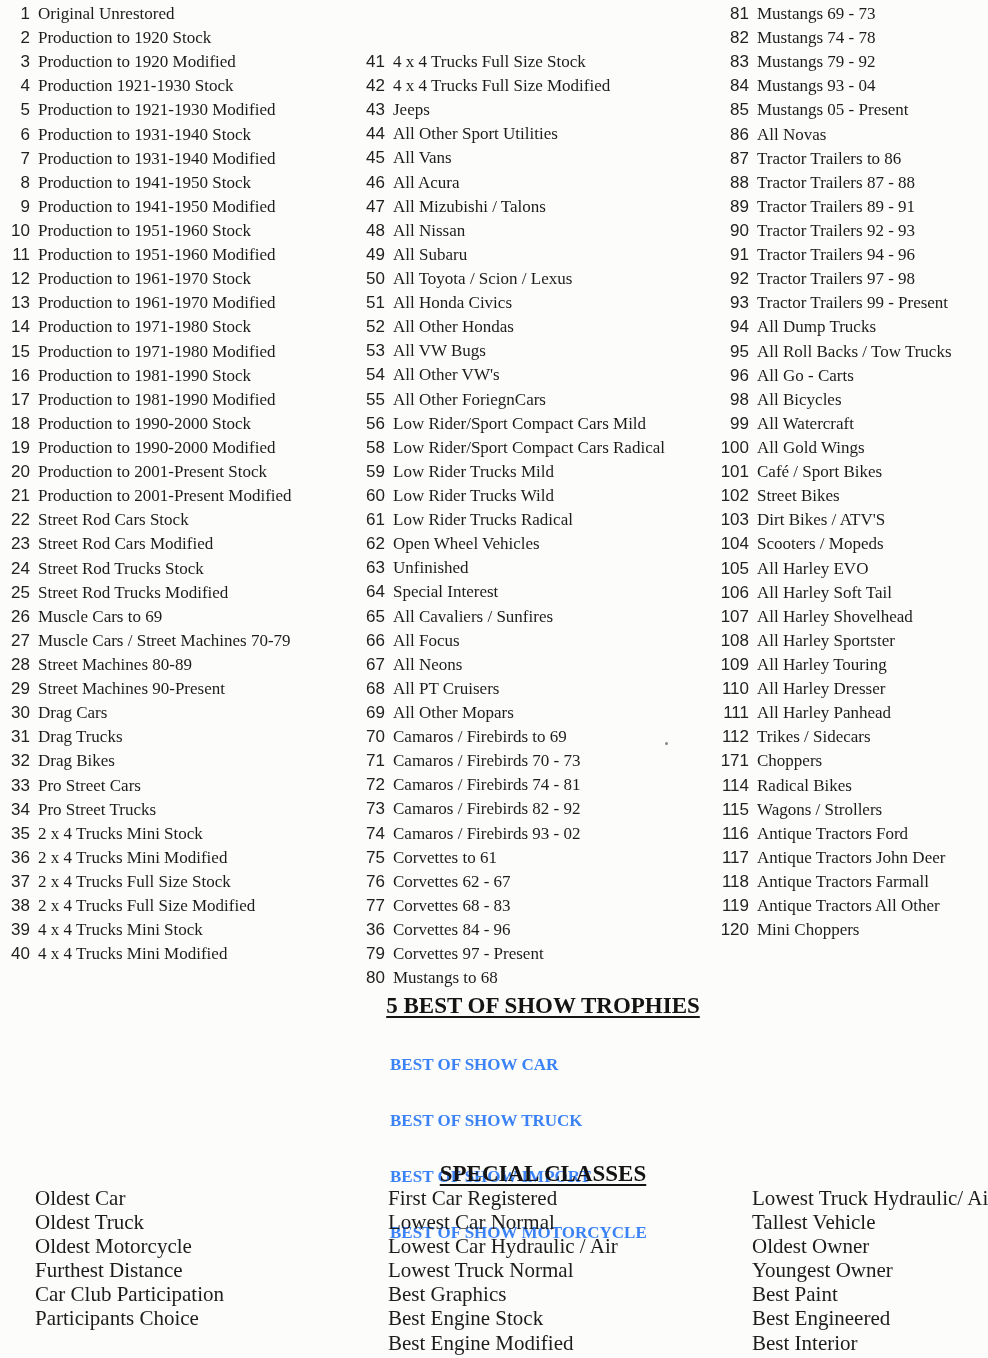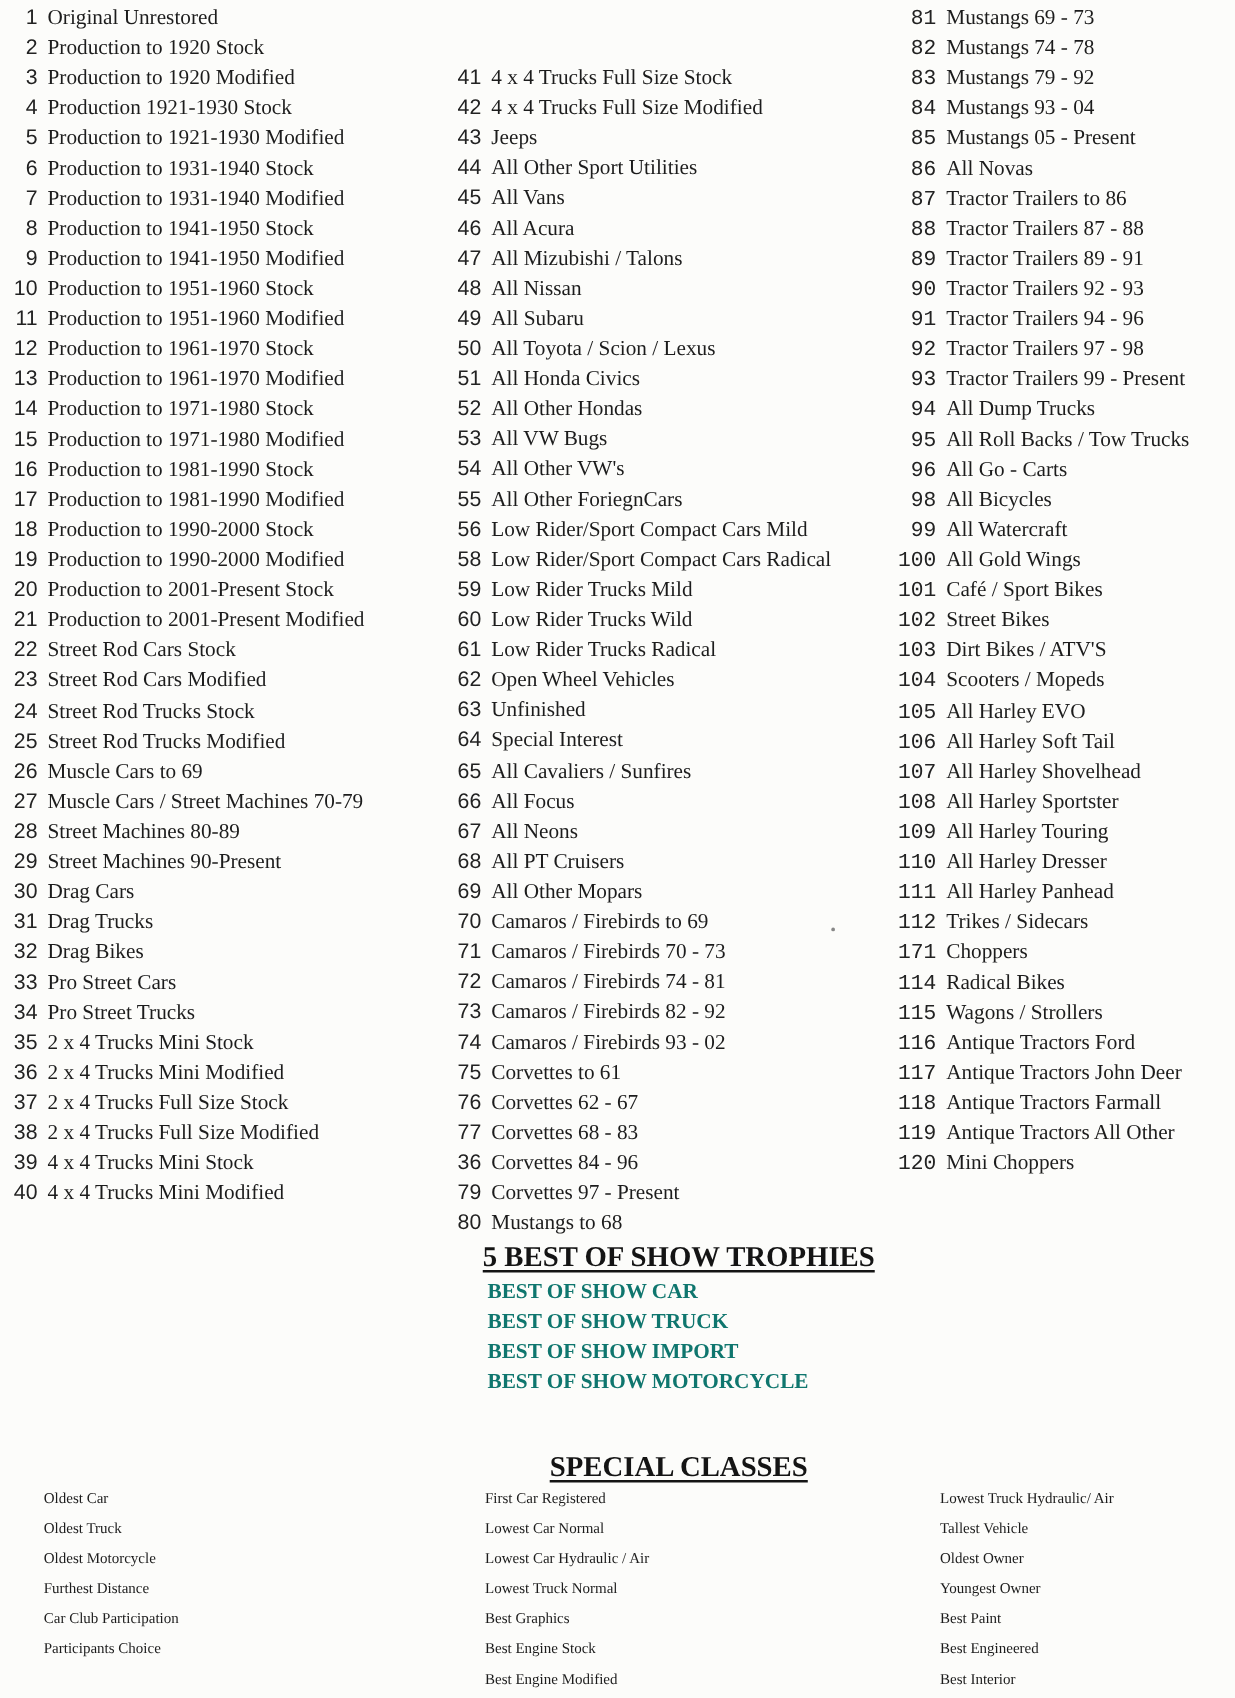"81" #col3 .num { font-family: Liberation Mono, monospace -> none }
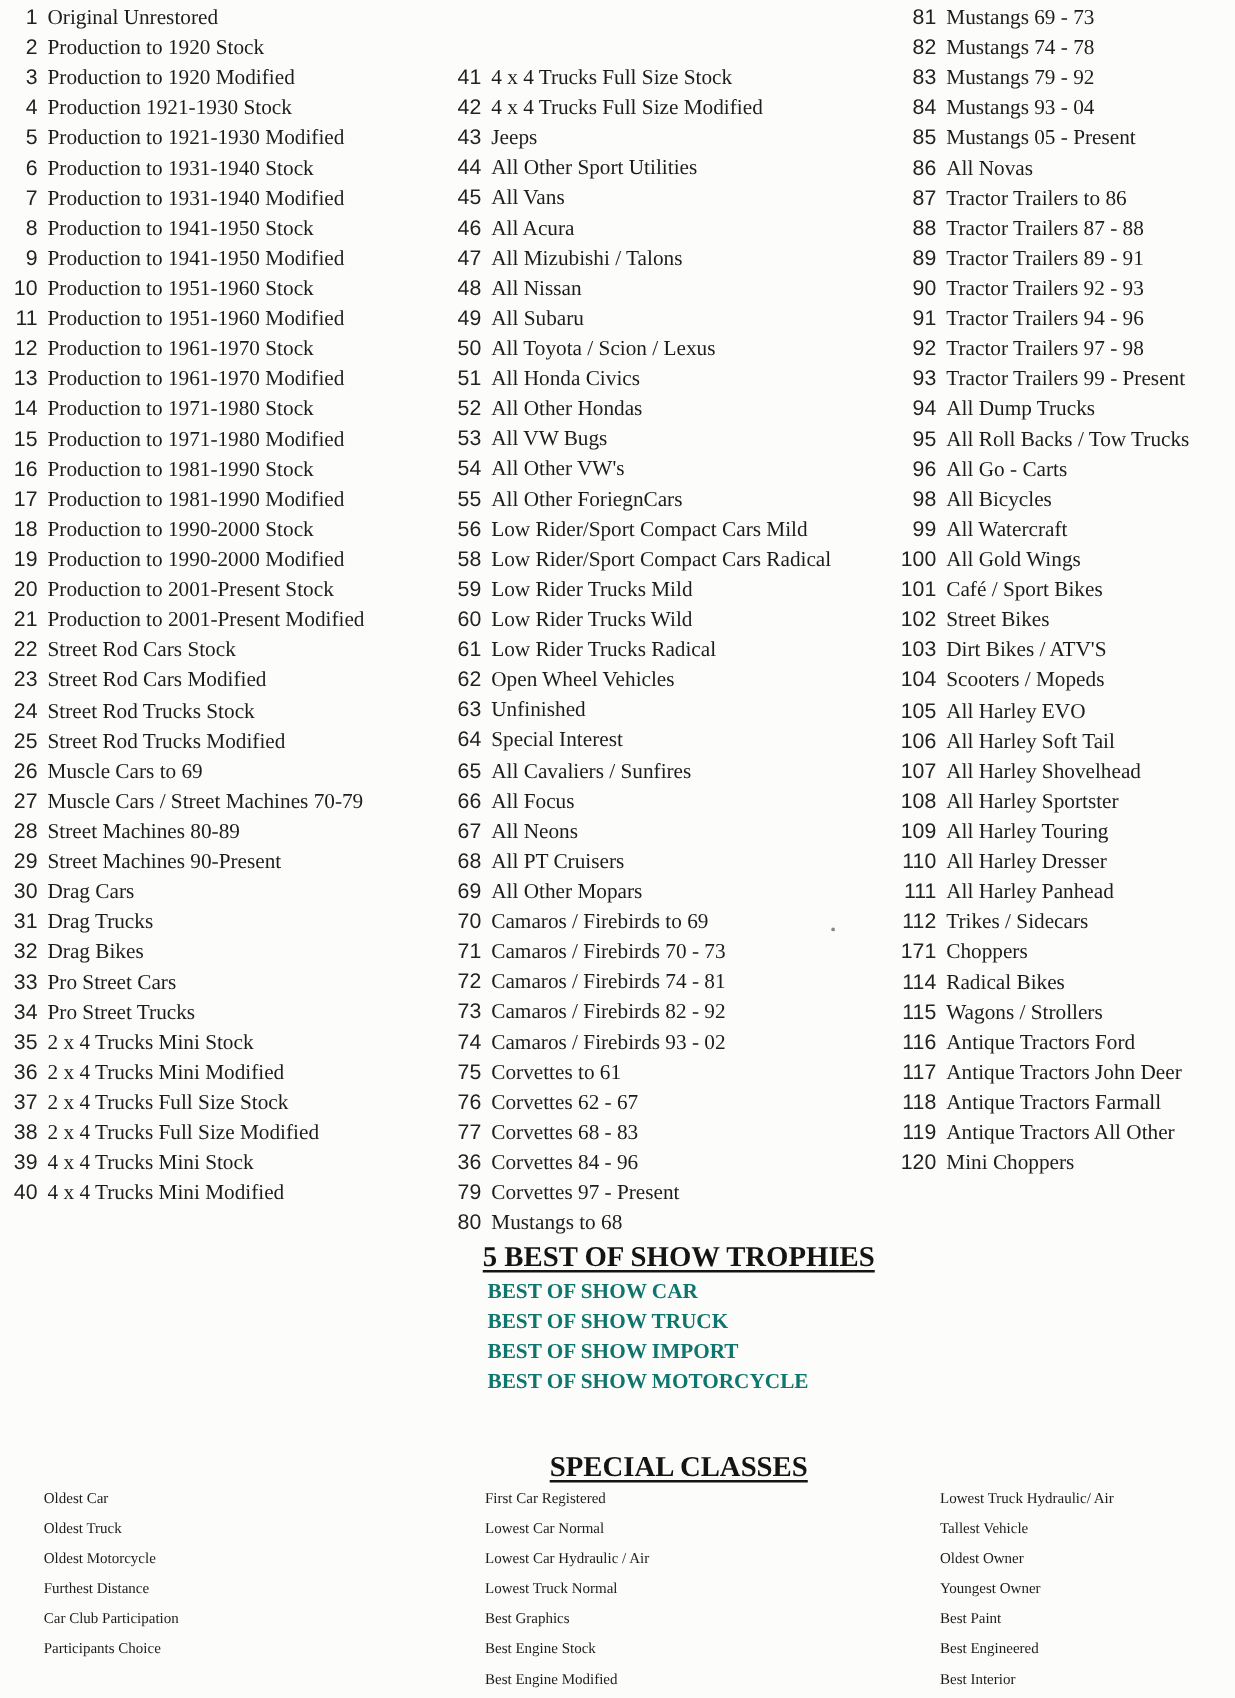"BEST OF SHOW CAR" .trow { color: #0f766e -> #3b82f6; margin-top: none -> 32px }
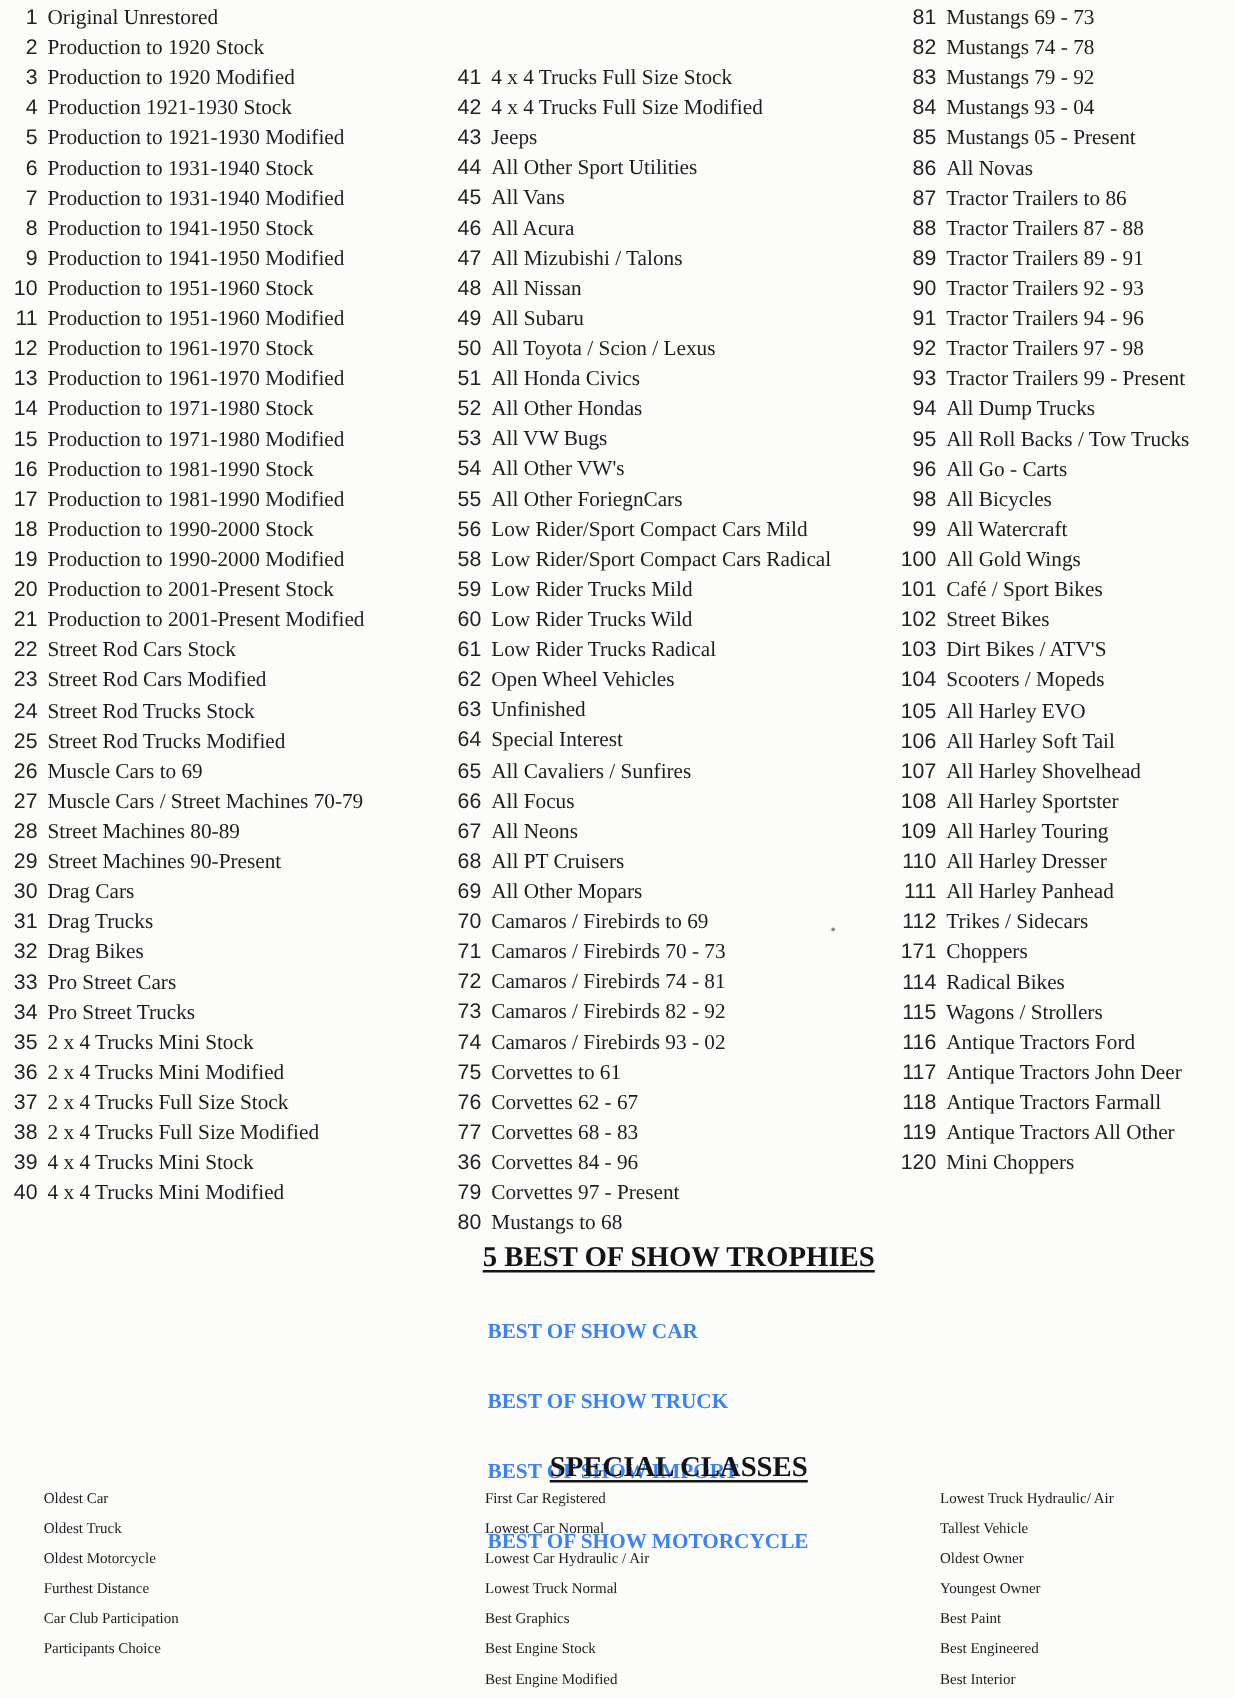"Oldest Car" .srow { font-size: 12px -> 21px }
